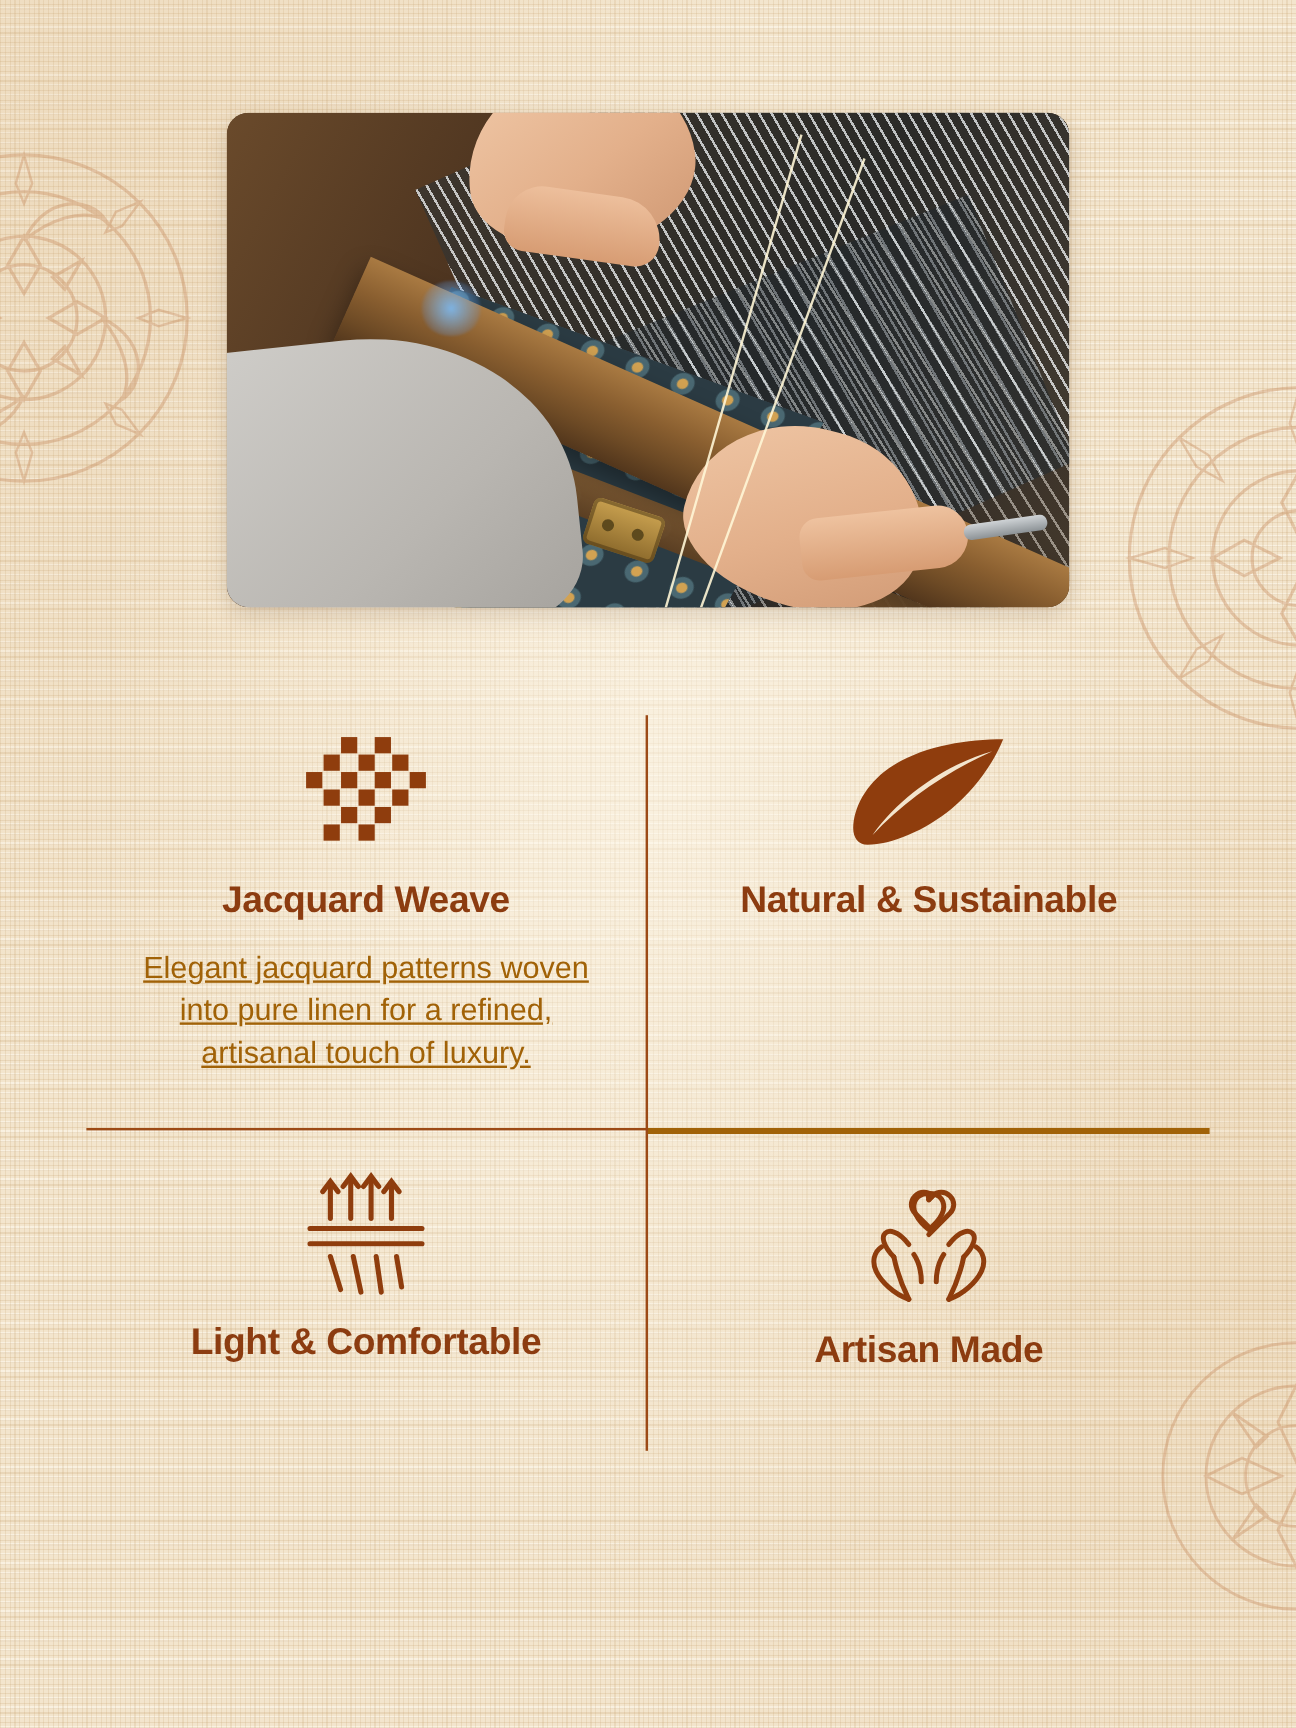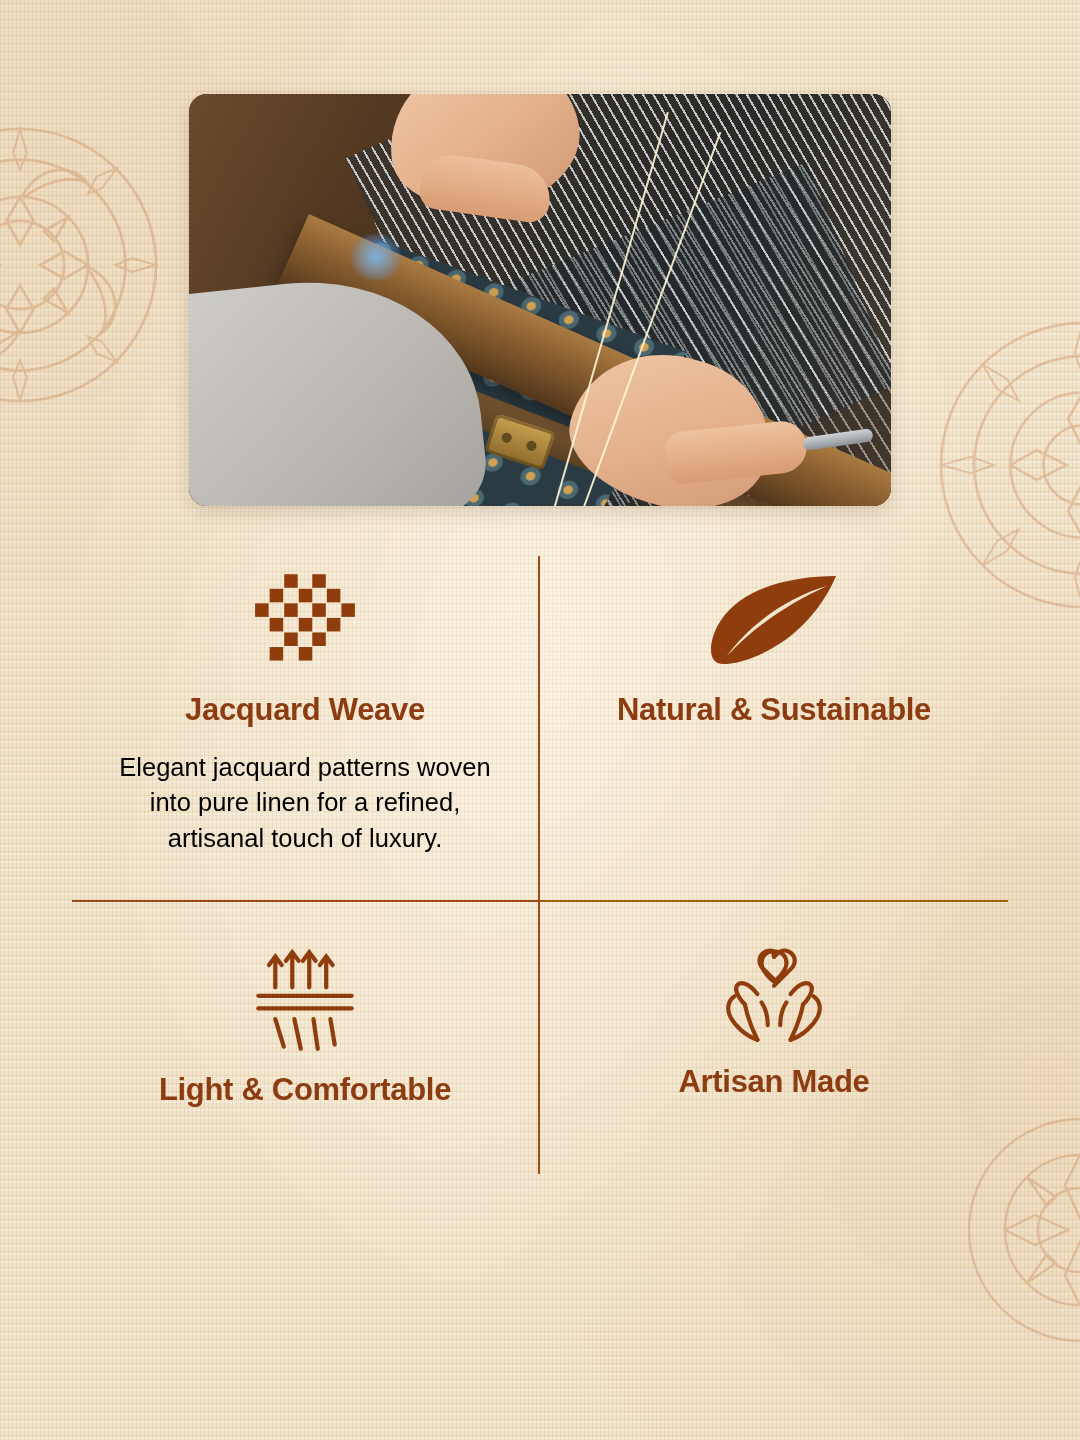"Jacquard Weave" .features { top: 556px -> 596px }
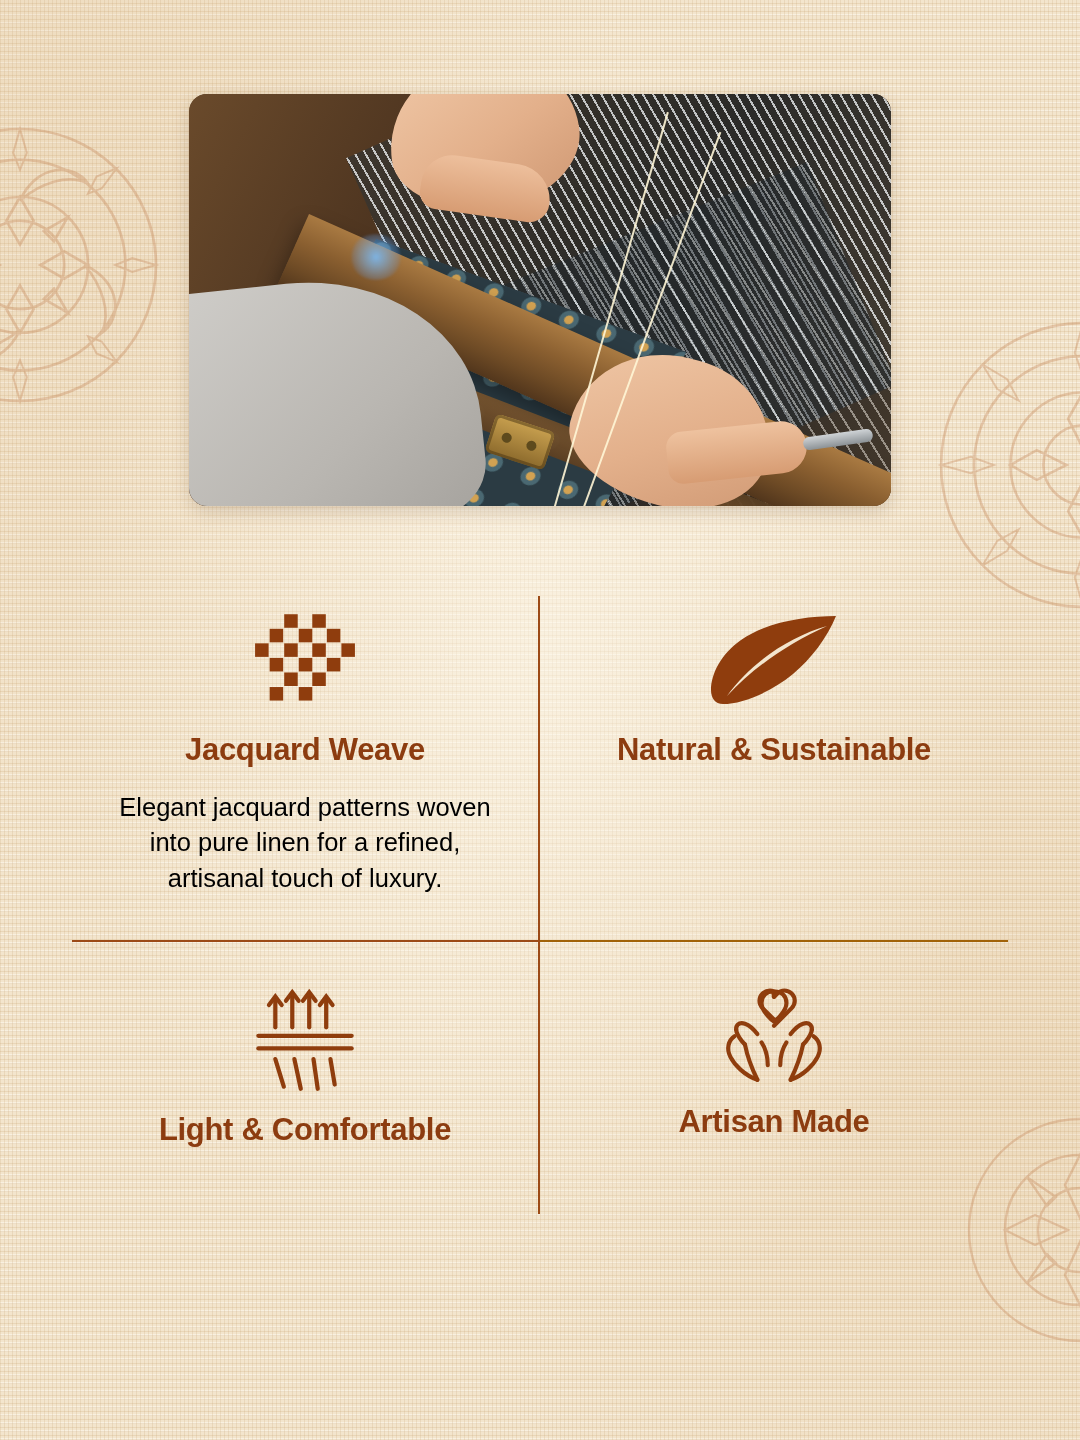"Elegant jacquard patterns woven into" .feature-desc { color: #000000 -> #a16207; text-decoration: none -> underline }
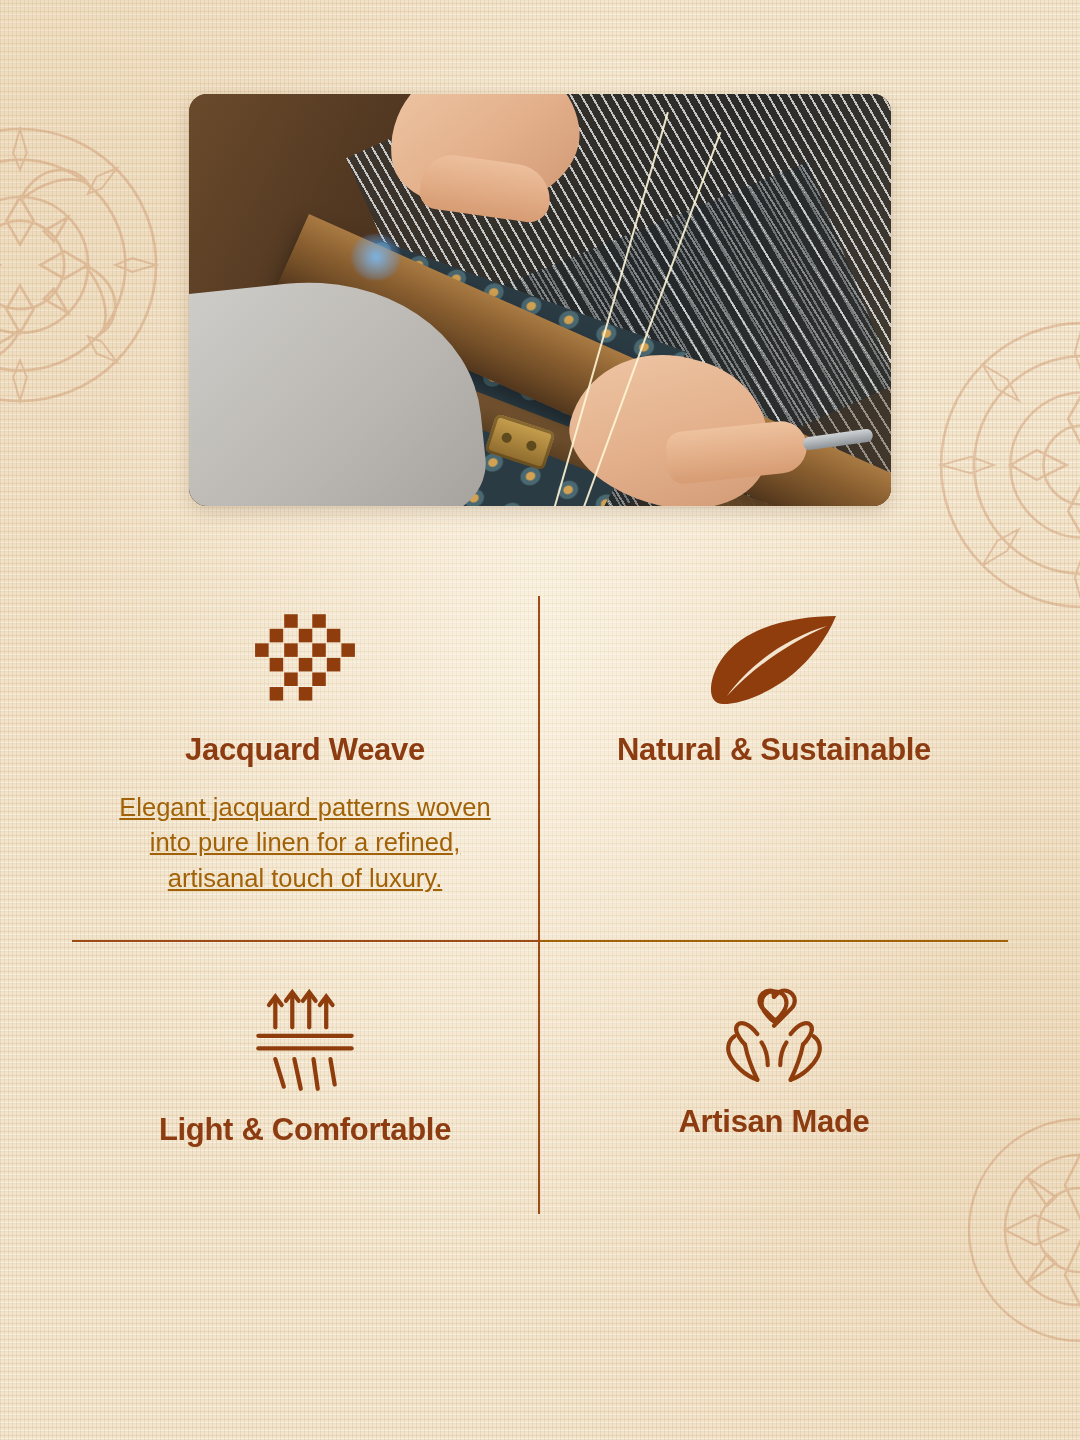"Light & Comfortable" .cell-2 { padding-top: 42px -> 30px }
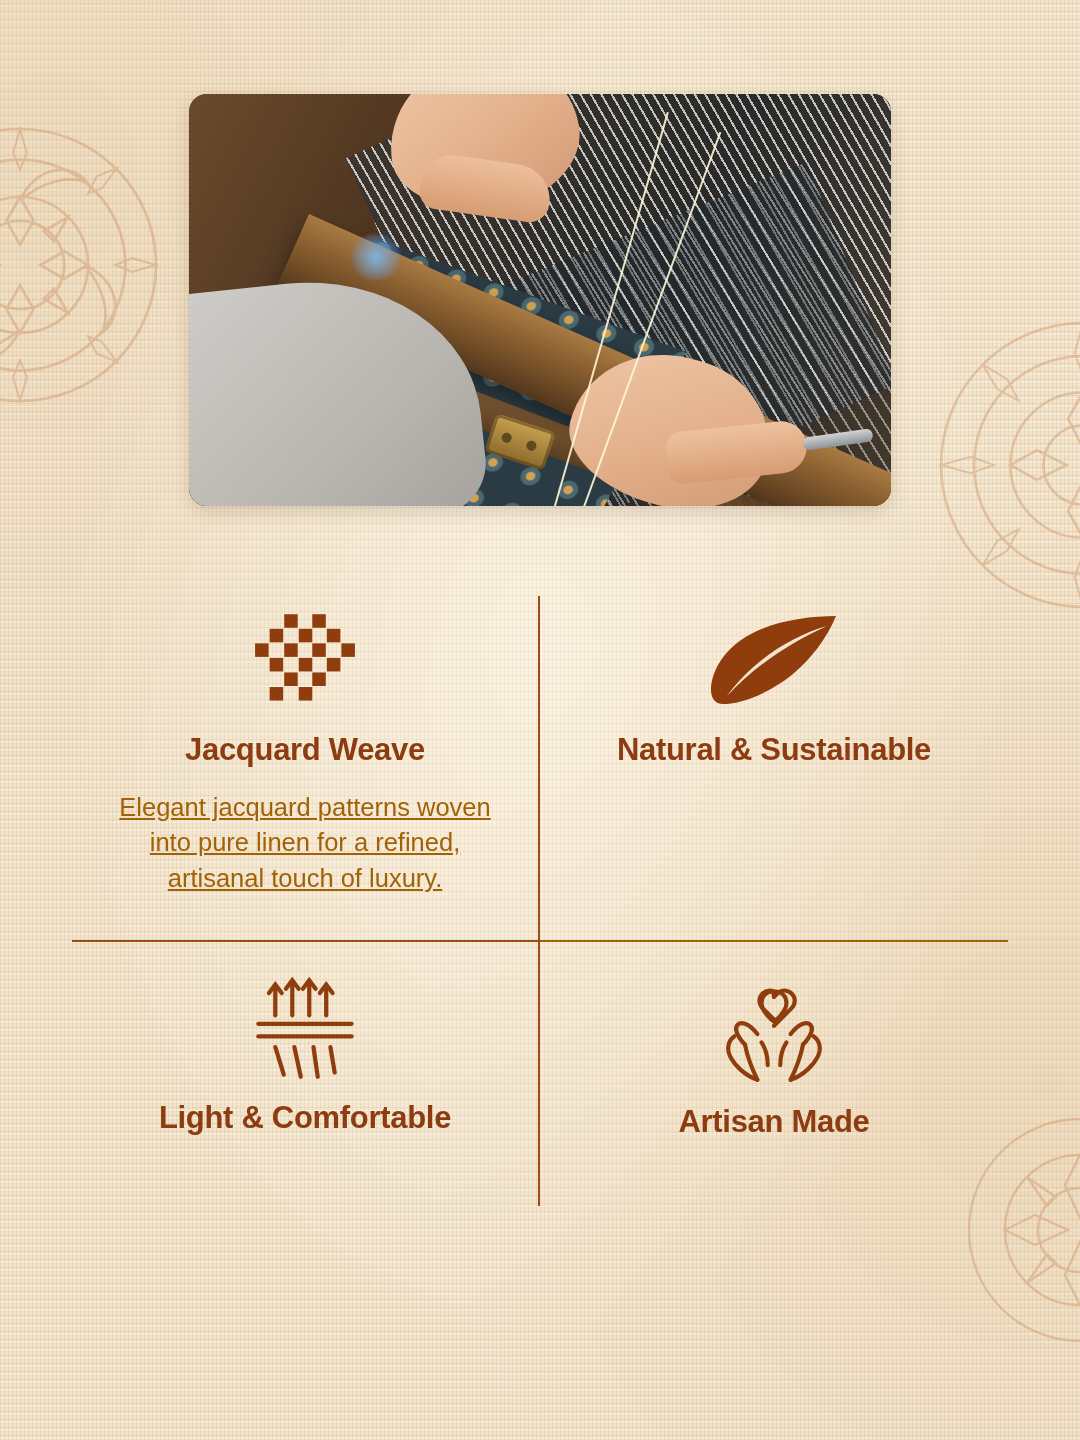"Artisan Made" .cell-3 { border-top: 2px solid #a16207 -> 5px solid #a16207 }
